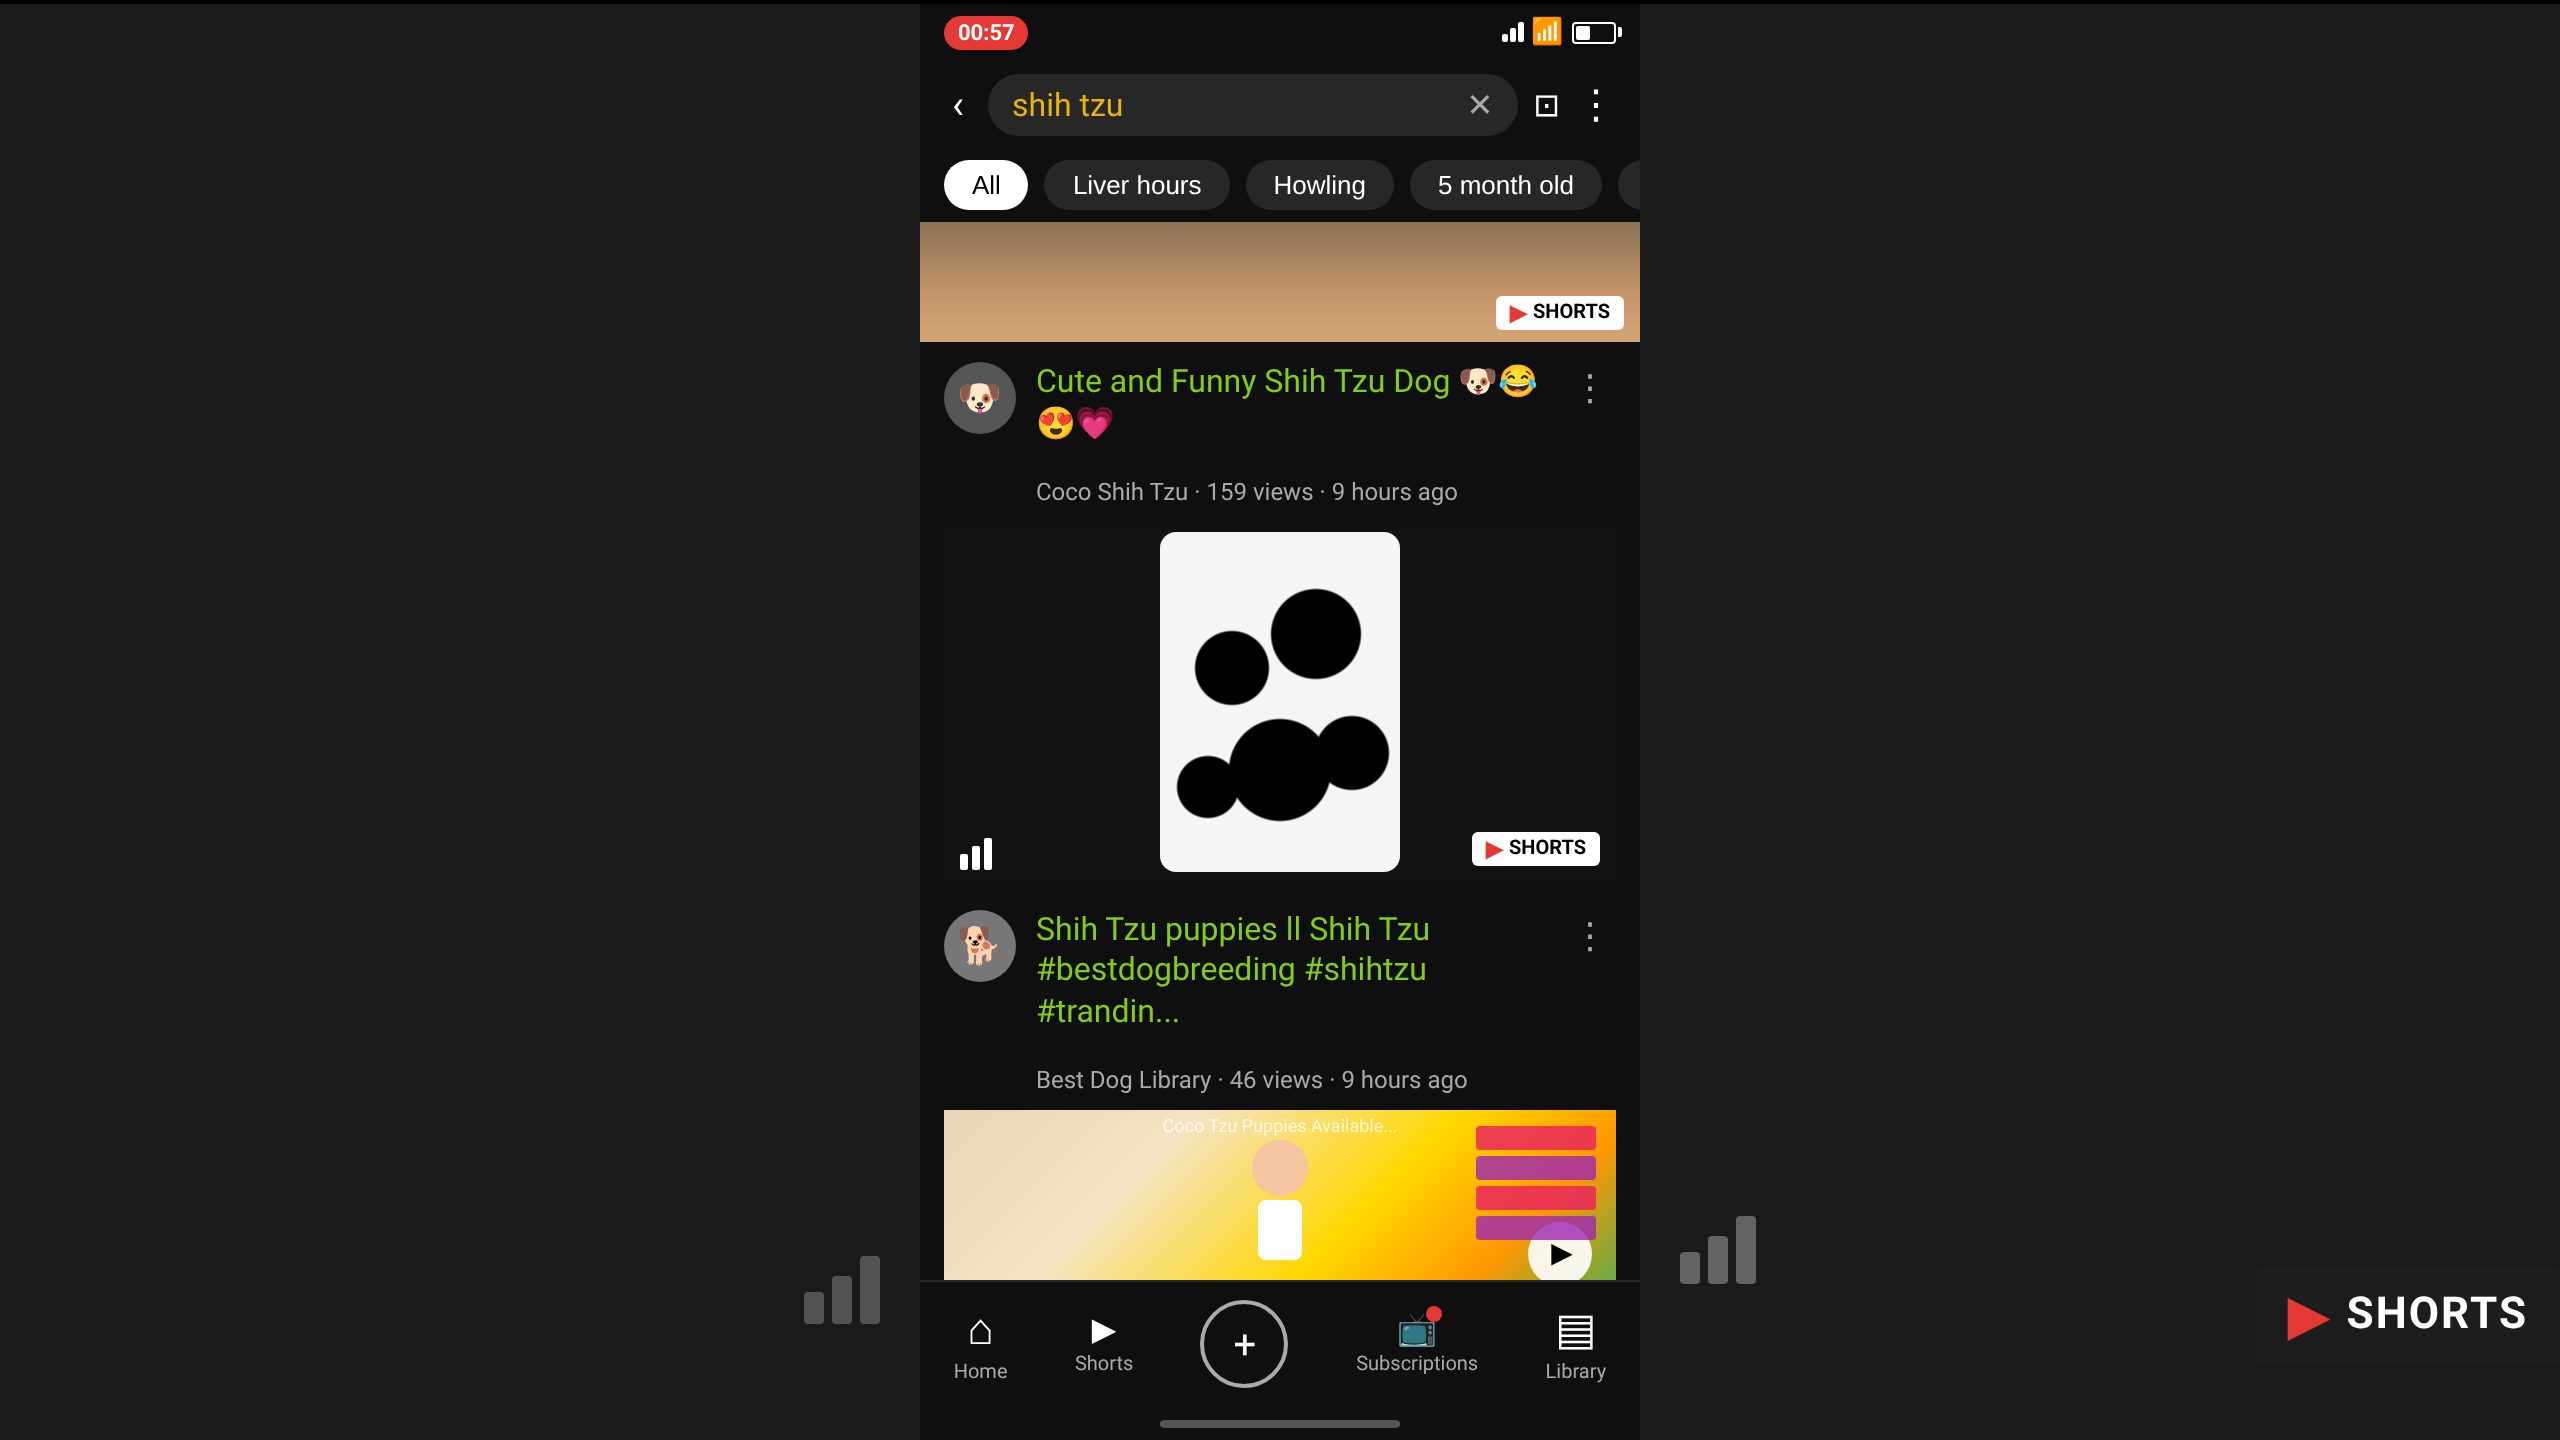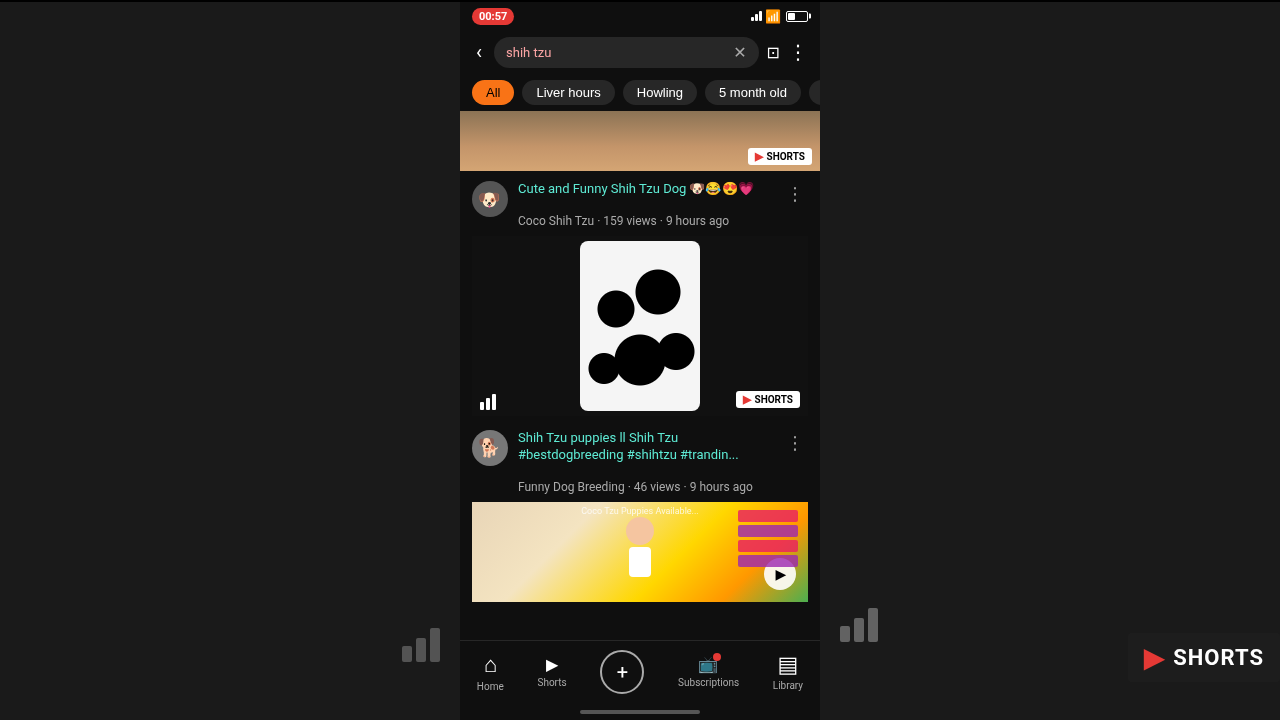"shih tzu" .search-text { color: #fca5a5 -> #eab308; font-size: 13px -> 16px }
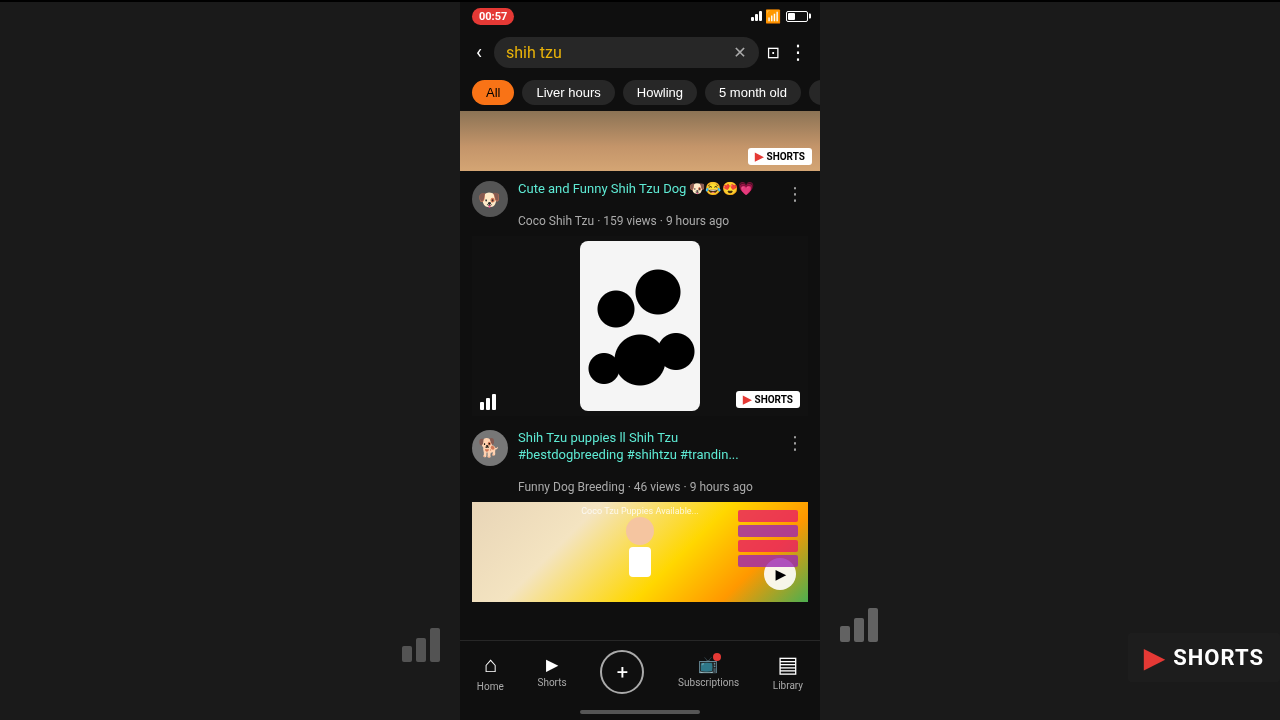"All" .chip-active { background: #f97316 -> #ffffff }
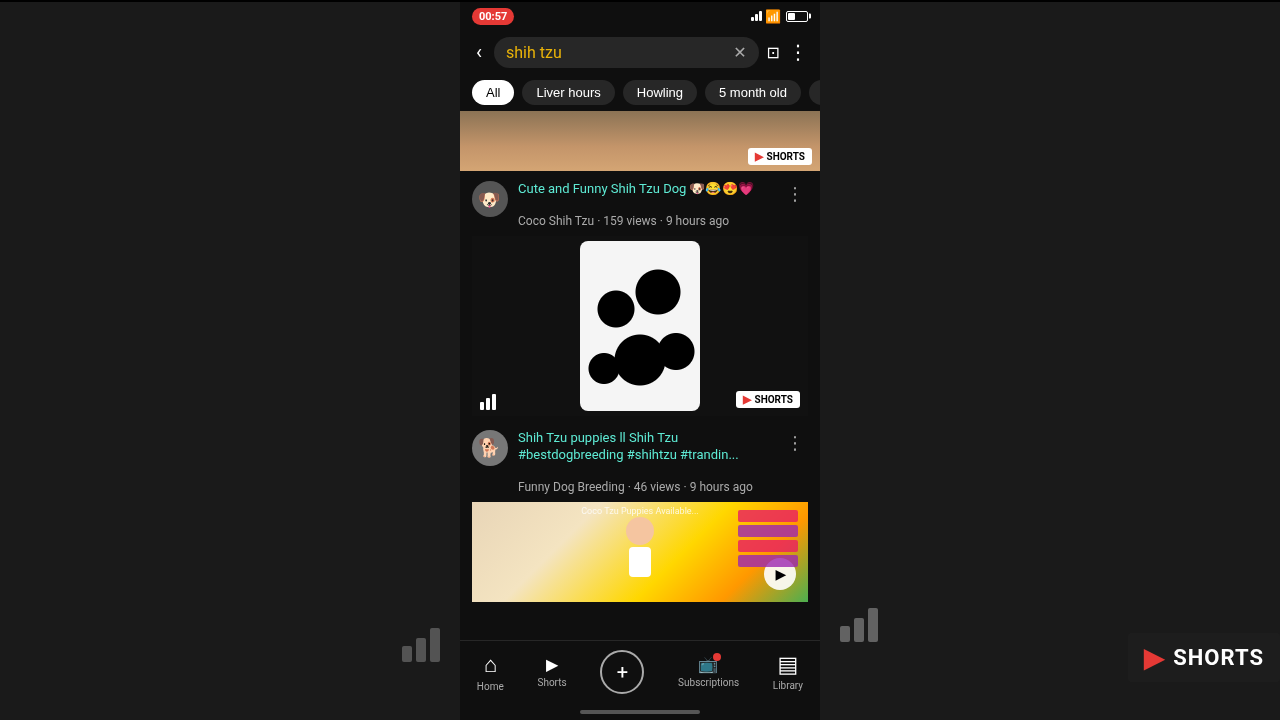"Cute and Funny Shih Tzu" .video-title { color: #5eead4 -> #84cc16; font-size: 13px -> 16px }
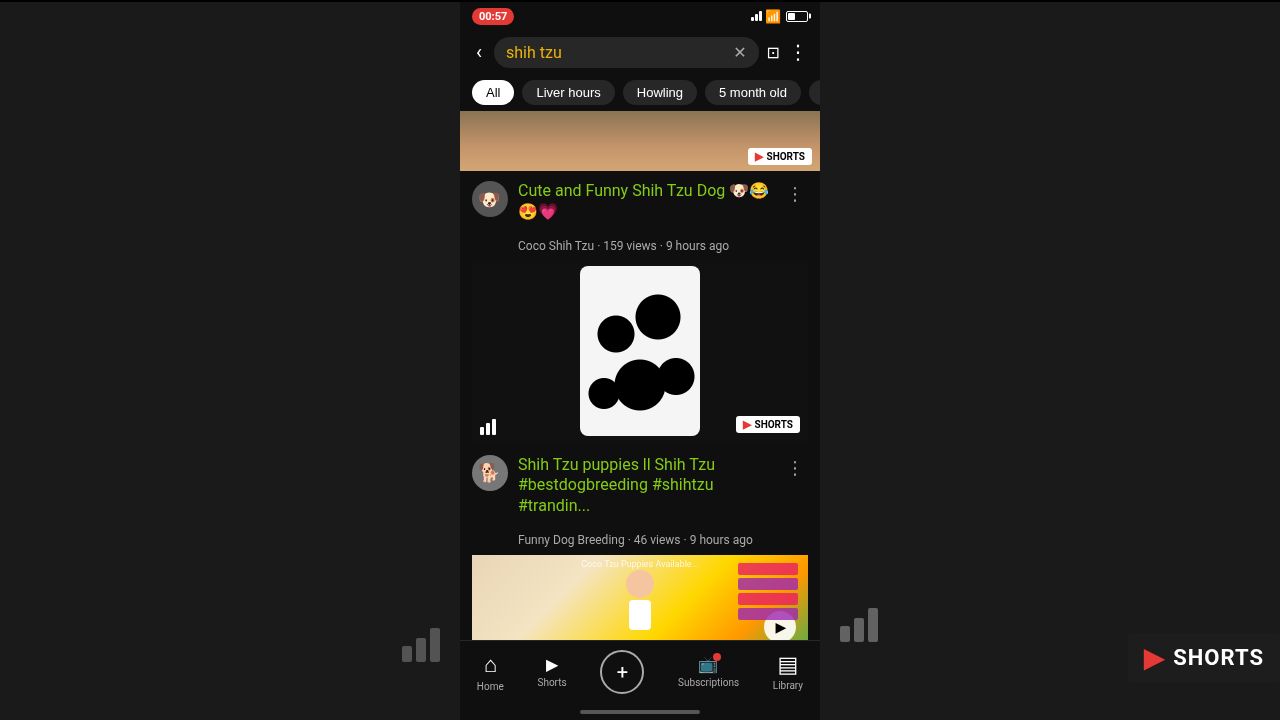"Funny Dog Breeding" span { text: Funny Dog Breeding -> Best Dog Library }
